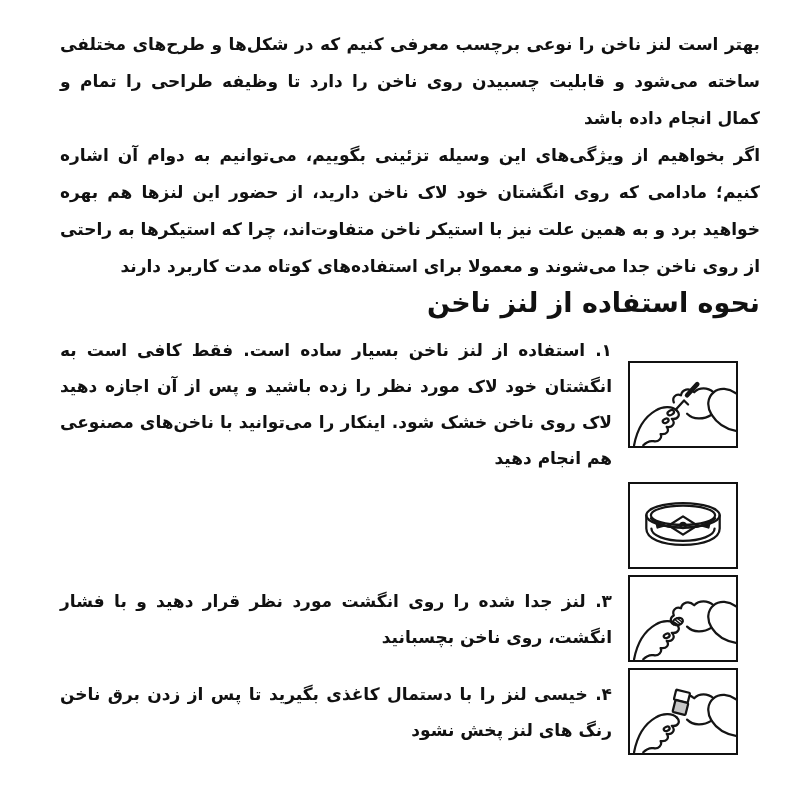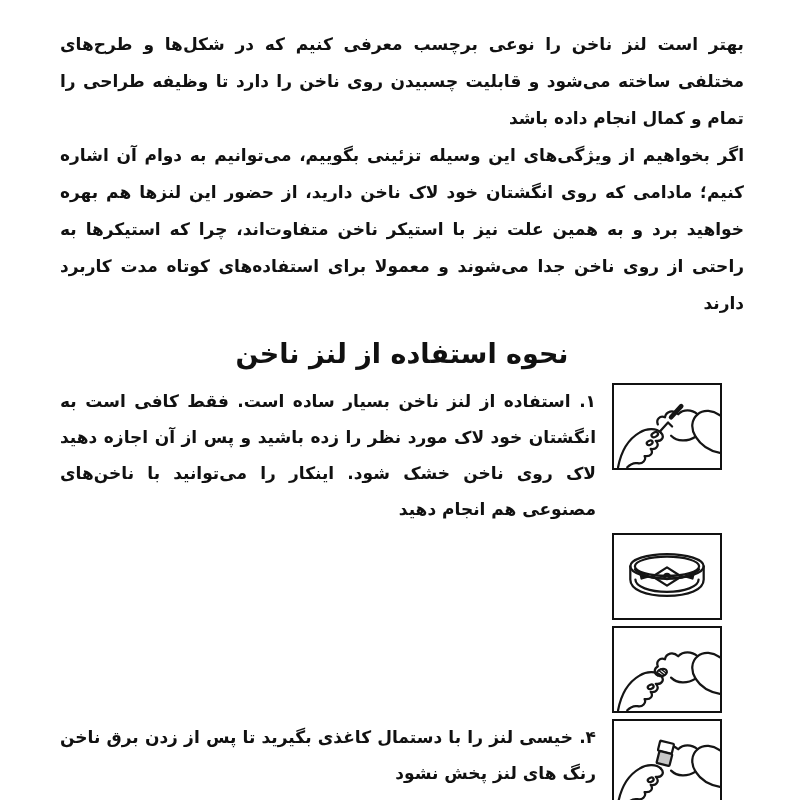"بهتر است لنز ناخن را" .page { padding: 26px 56px 0 60px -> 26px 40px 0 60px }
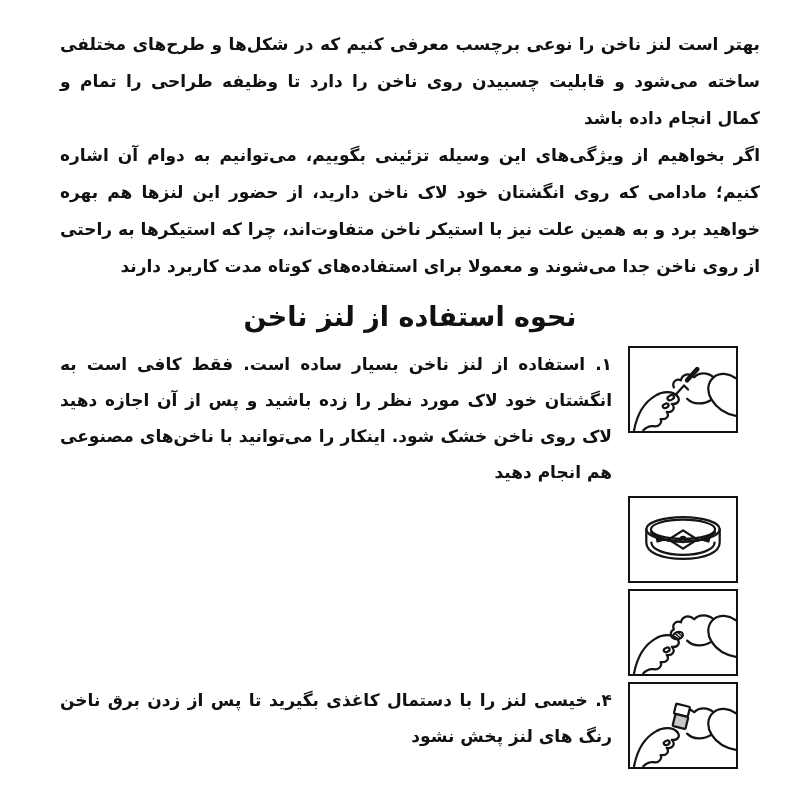"نحوه استفاده از لنز ناخن" .heading { margin: 16px 0 14px 0 -> 2px 0 14px 0; text-align: center -> right }
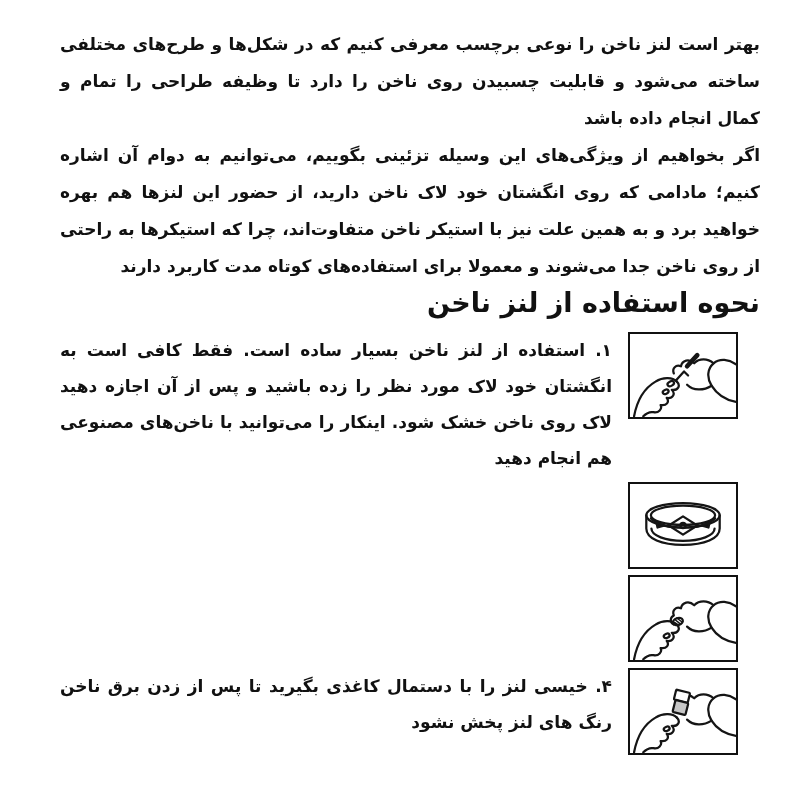"۱. استفاده از لنز ناخن" .step { align-items: flex-start -> center }
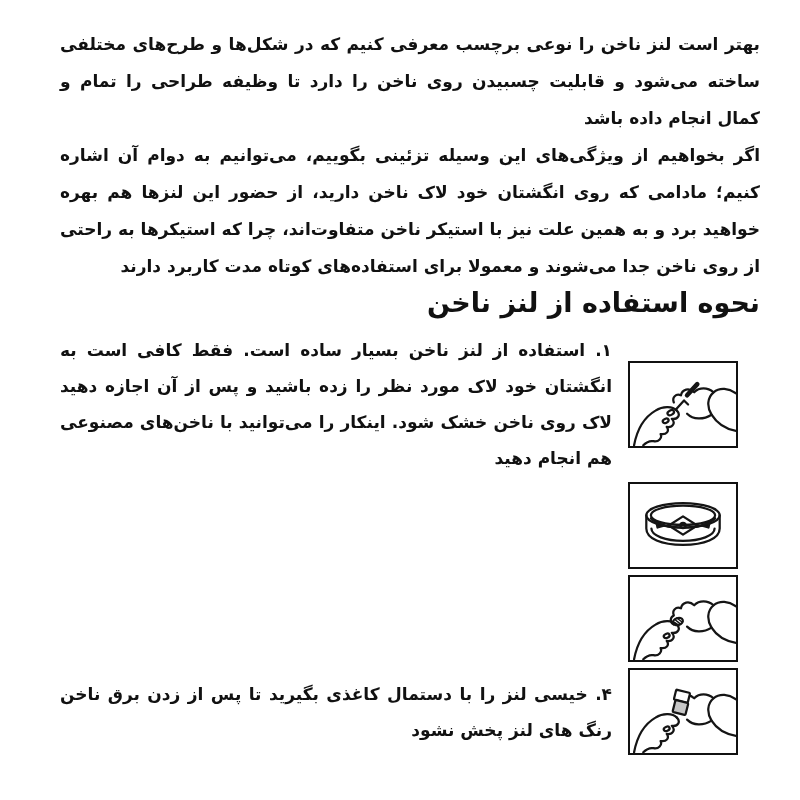"۳. لنز جدا شده را" p.step-text { html: none -> <p>۳. لنز جدا شده را روی انگشت مورد نظر قرار دهید و با فشار انگشت، روی ناخن بچسبانید</p> }
